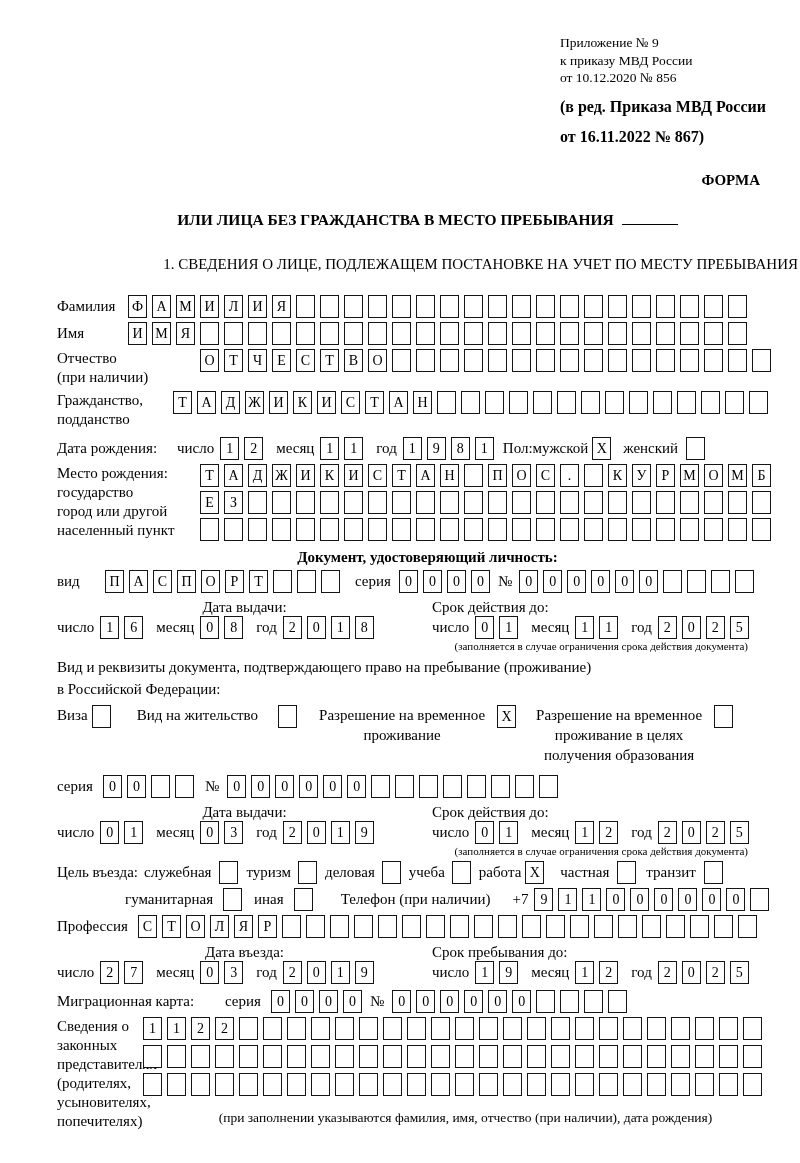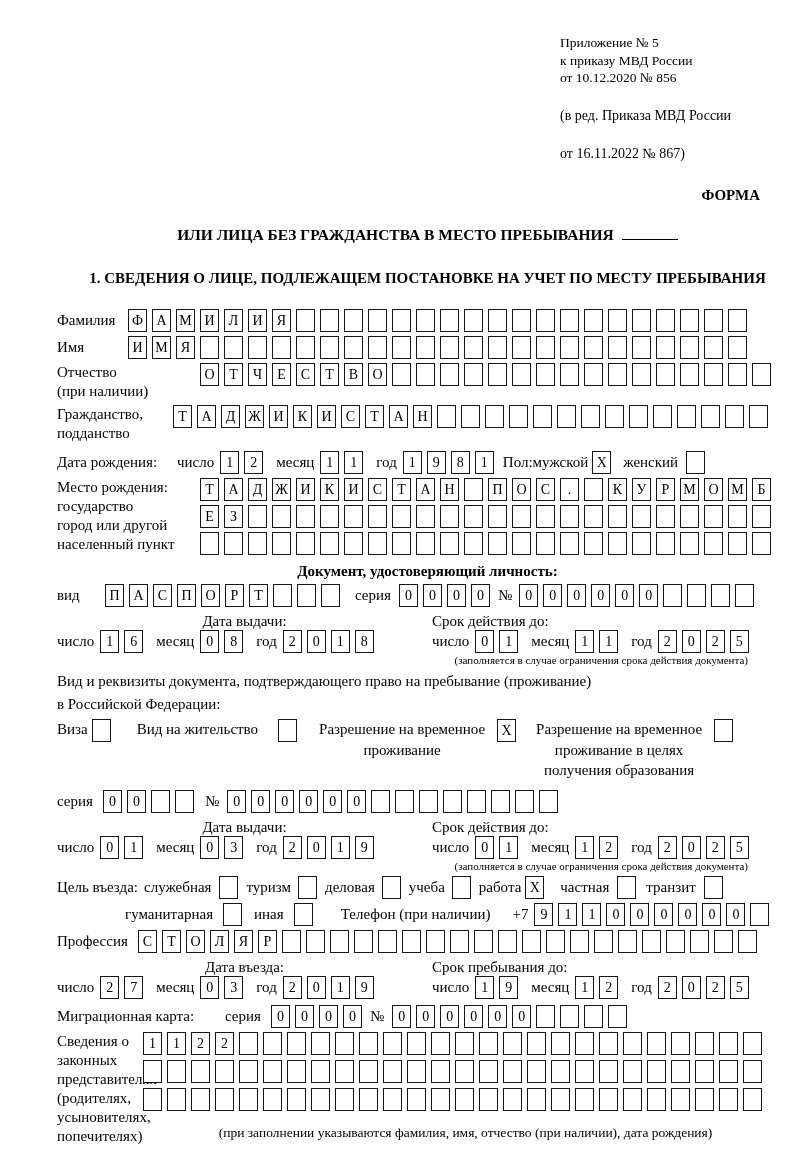"Приложение № 5" div { text: 5 -> 9 }
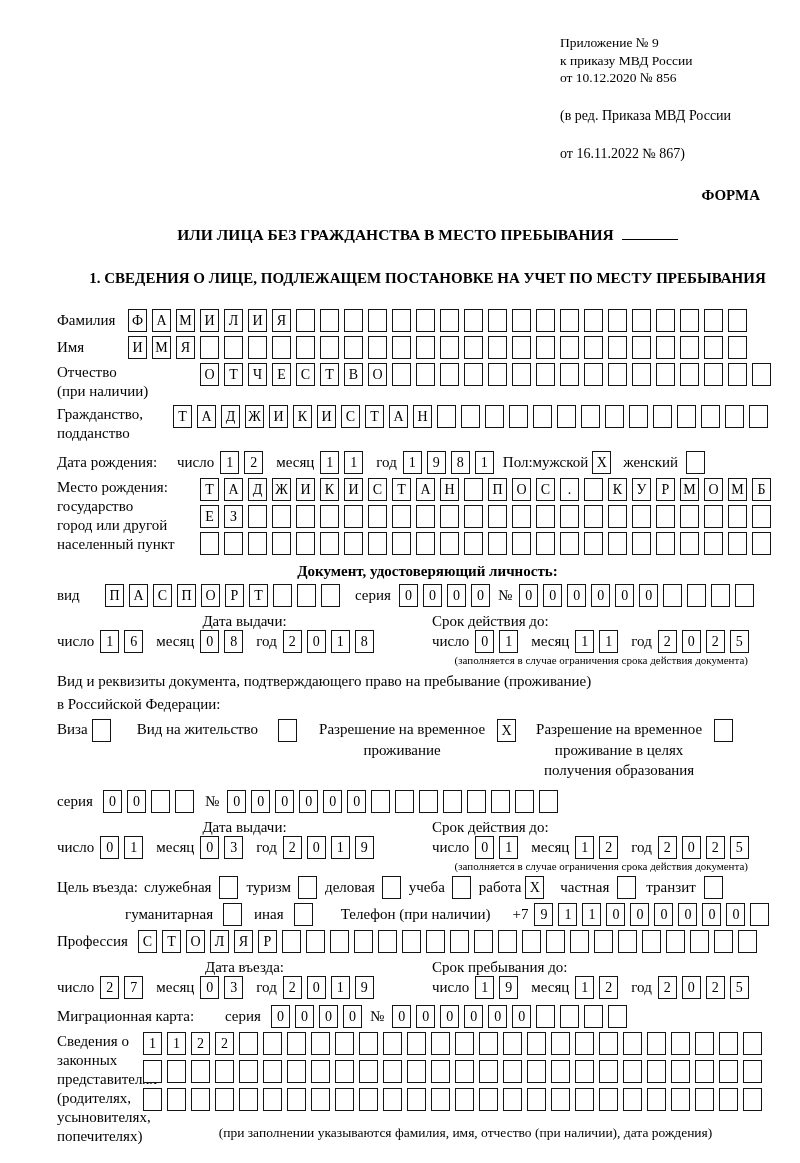"(в ред. Приказа МВД России" .hdr .sub { font-size: 14px -> 16px; font-weight: none -> bold; margin-top: 20px -> 10px }
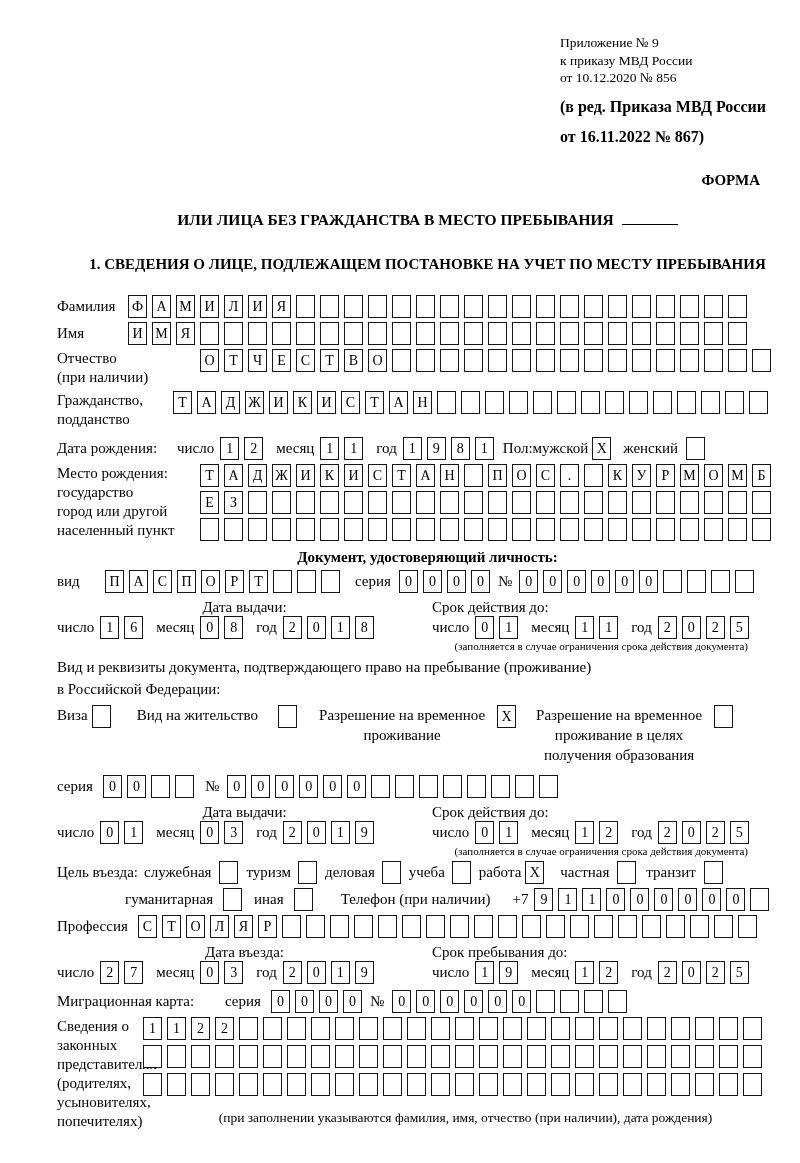"1. СВЕДЕНИЯ О ЛИЦЕ, ПОДЛЕЖАЩЕМ" .sec-h { font-weight: bold -> normal; text-align: center -> right }
